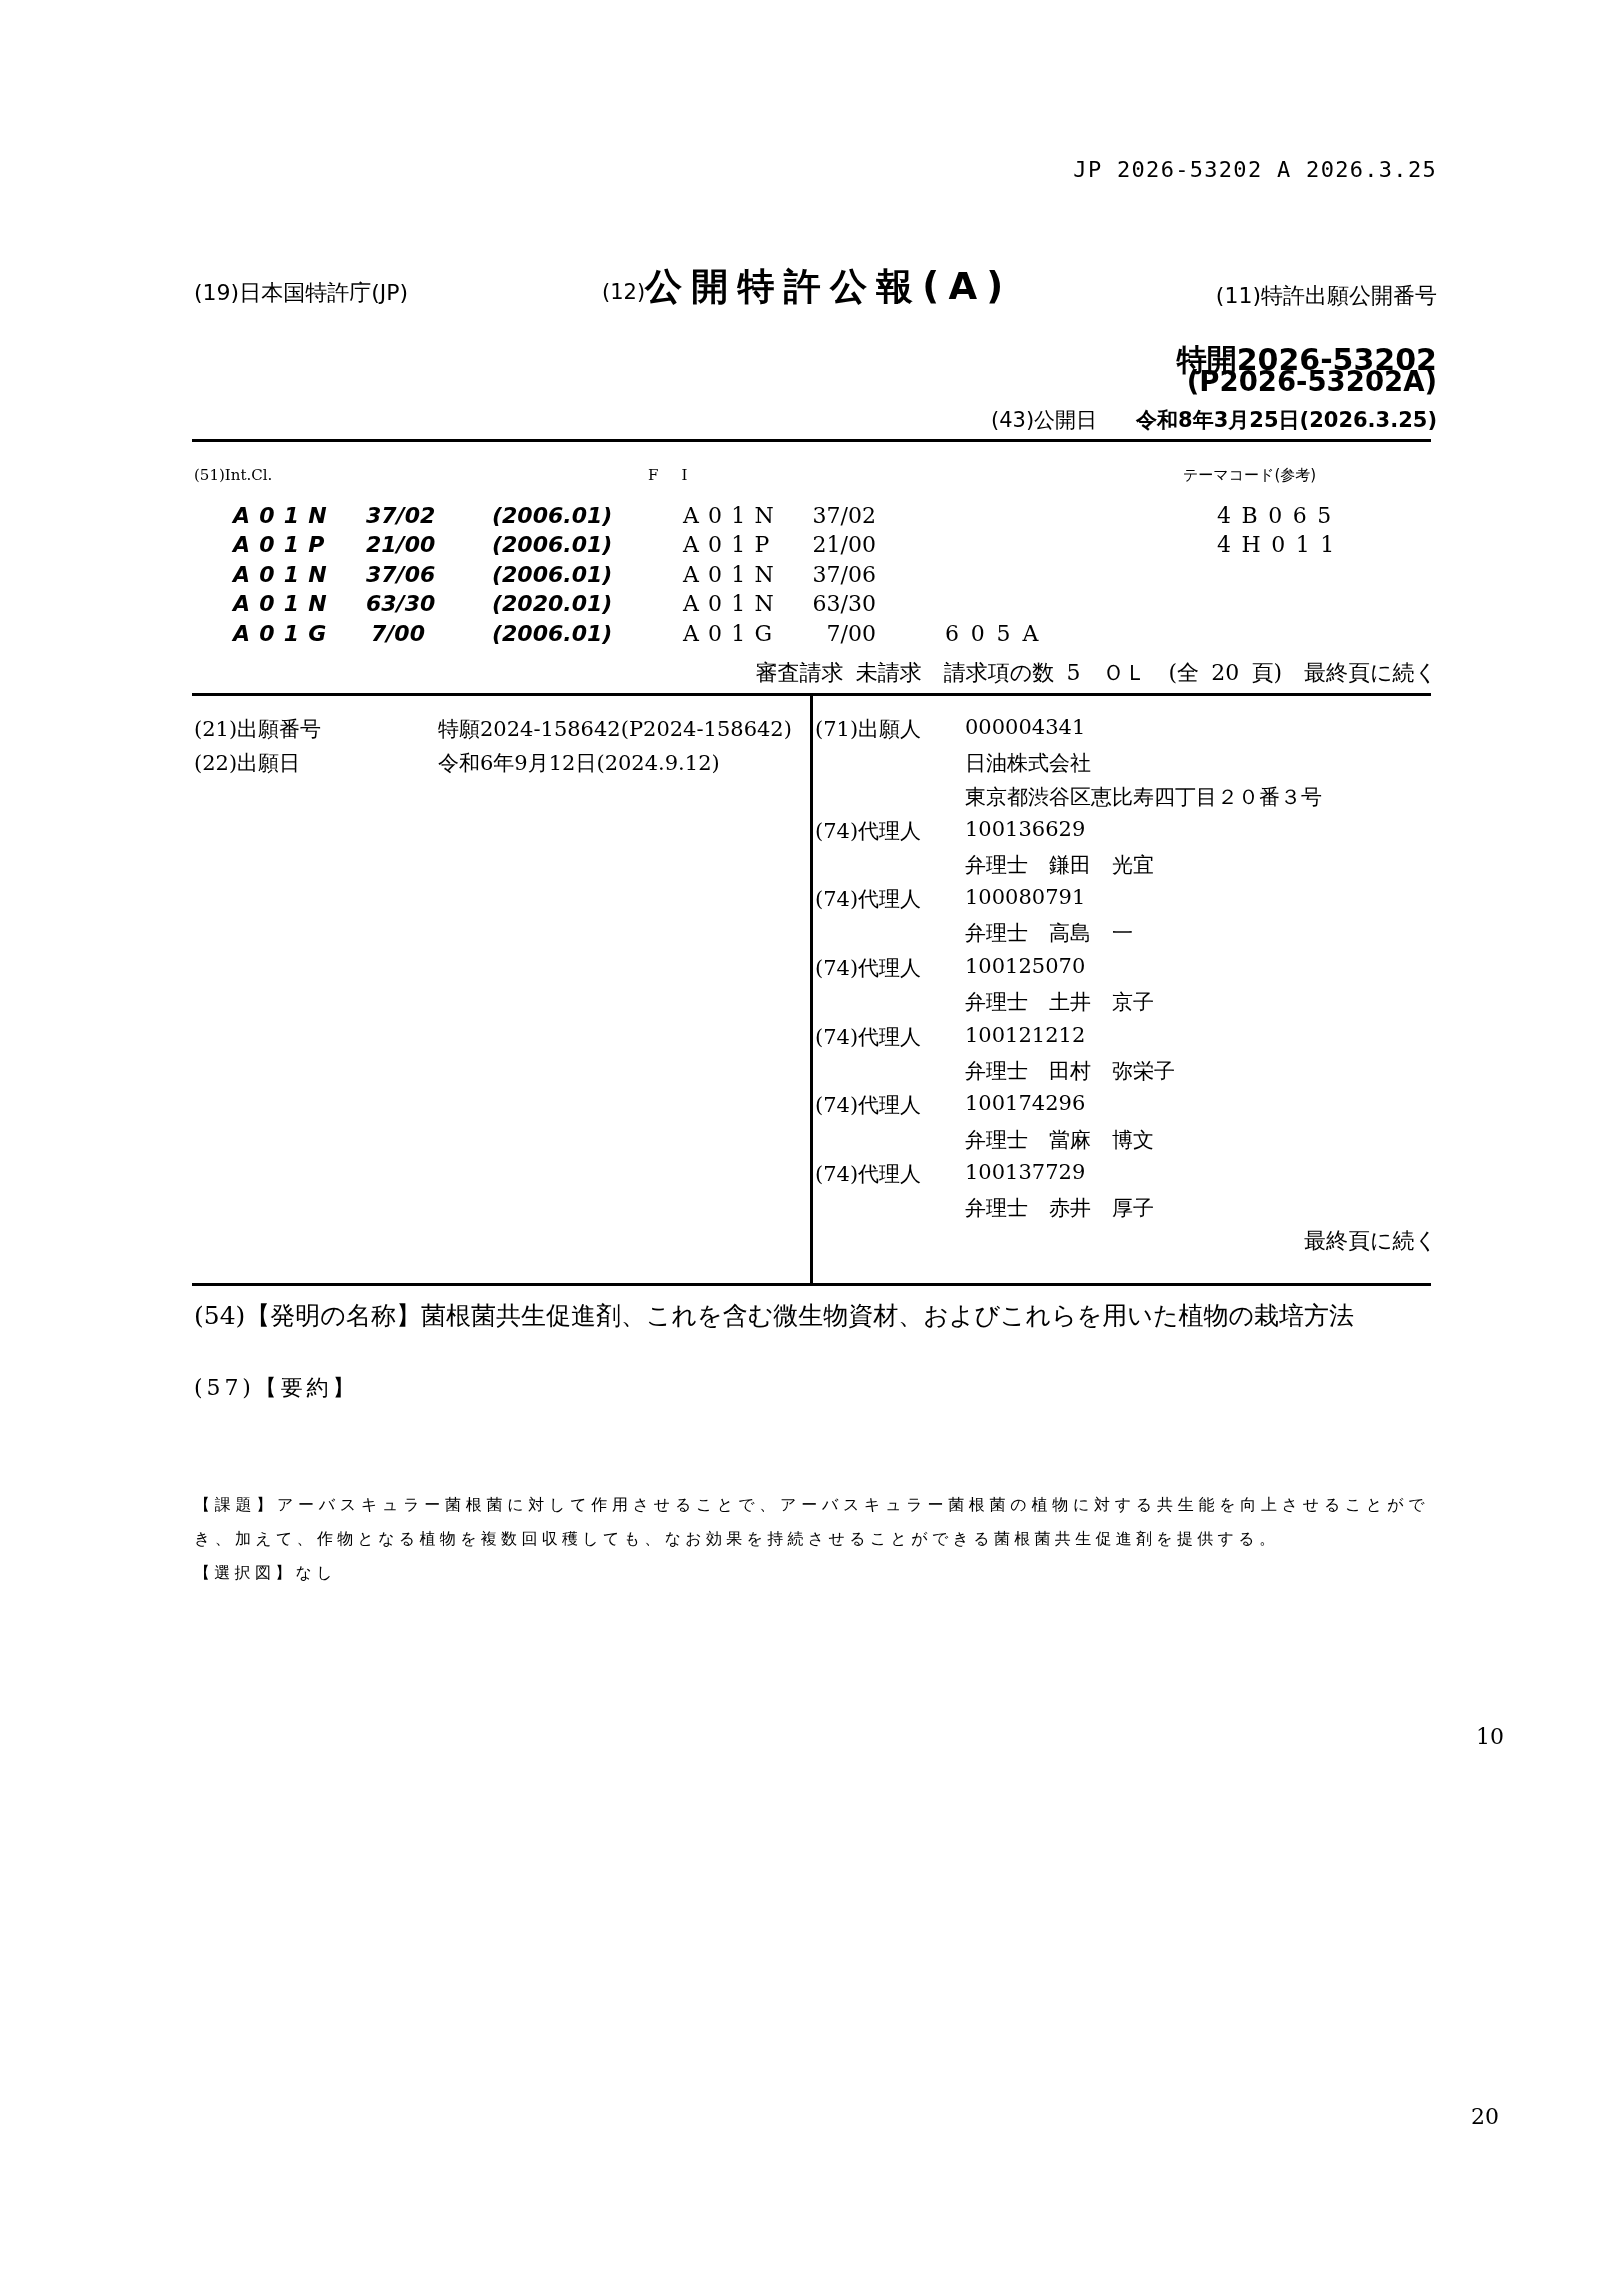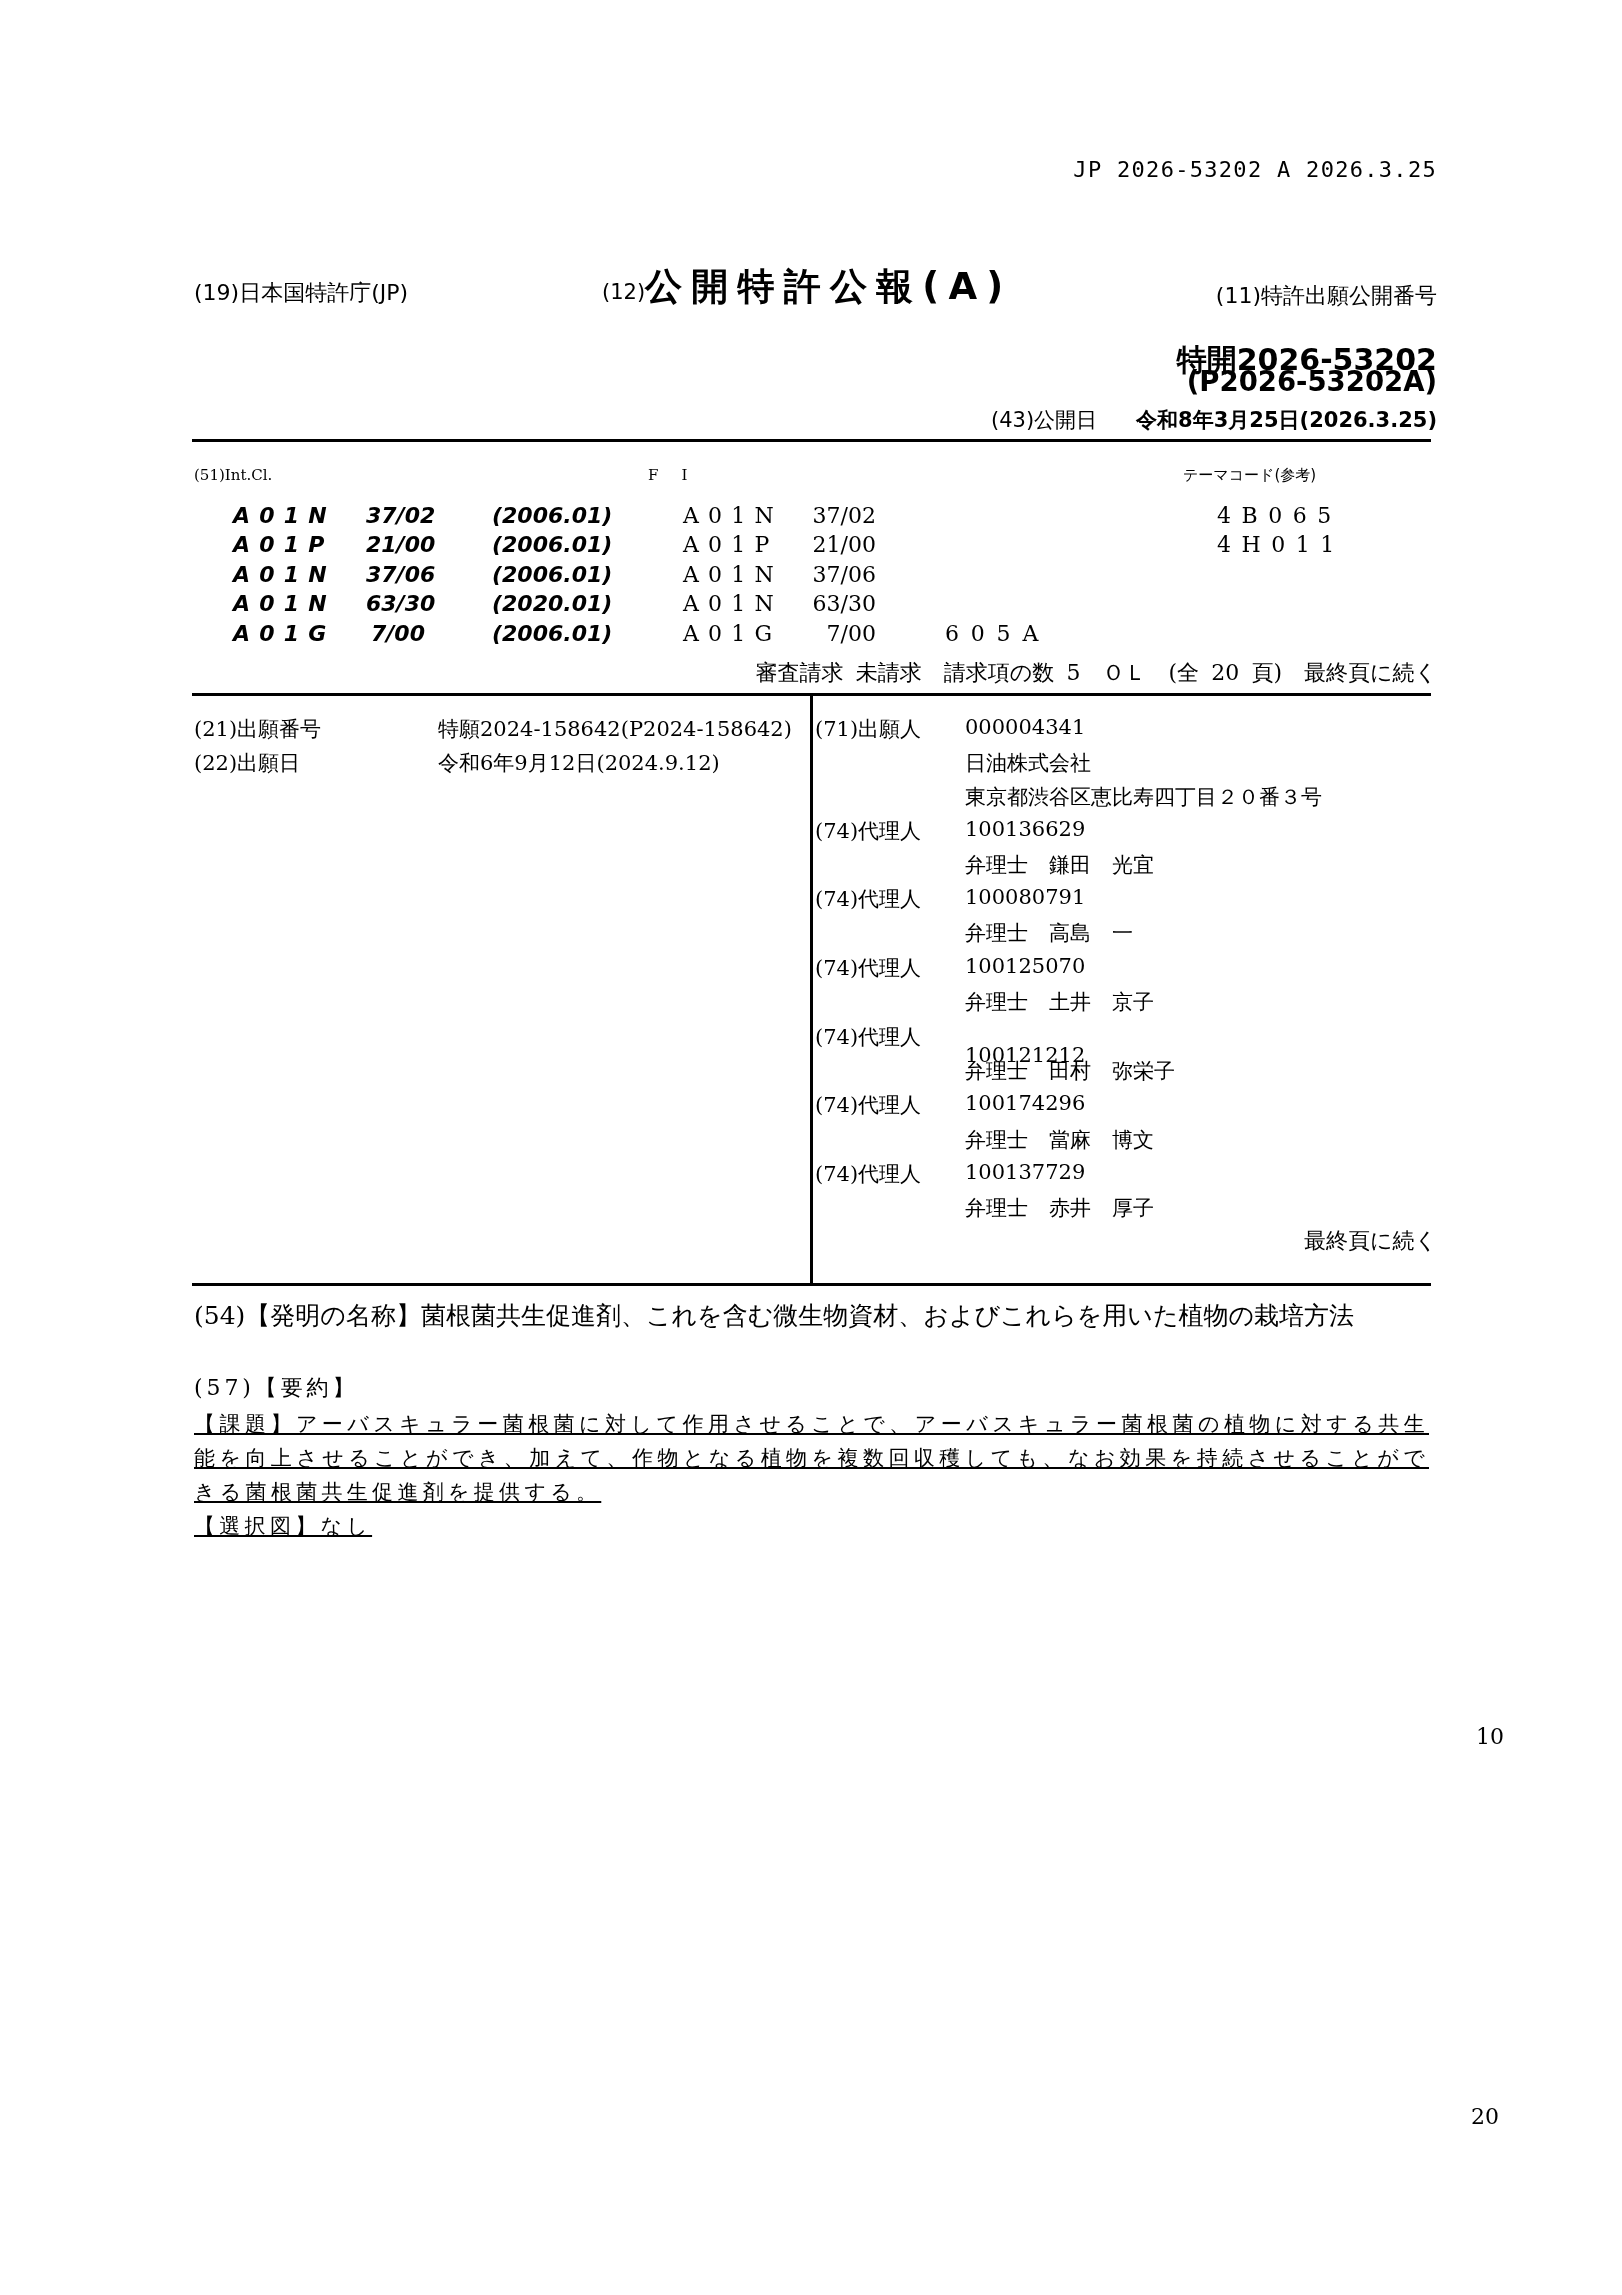"100121212" div.abs { margin-top: 20px -> none }
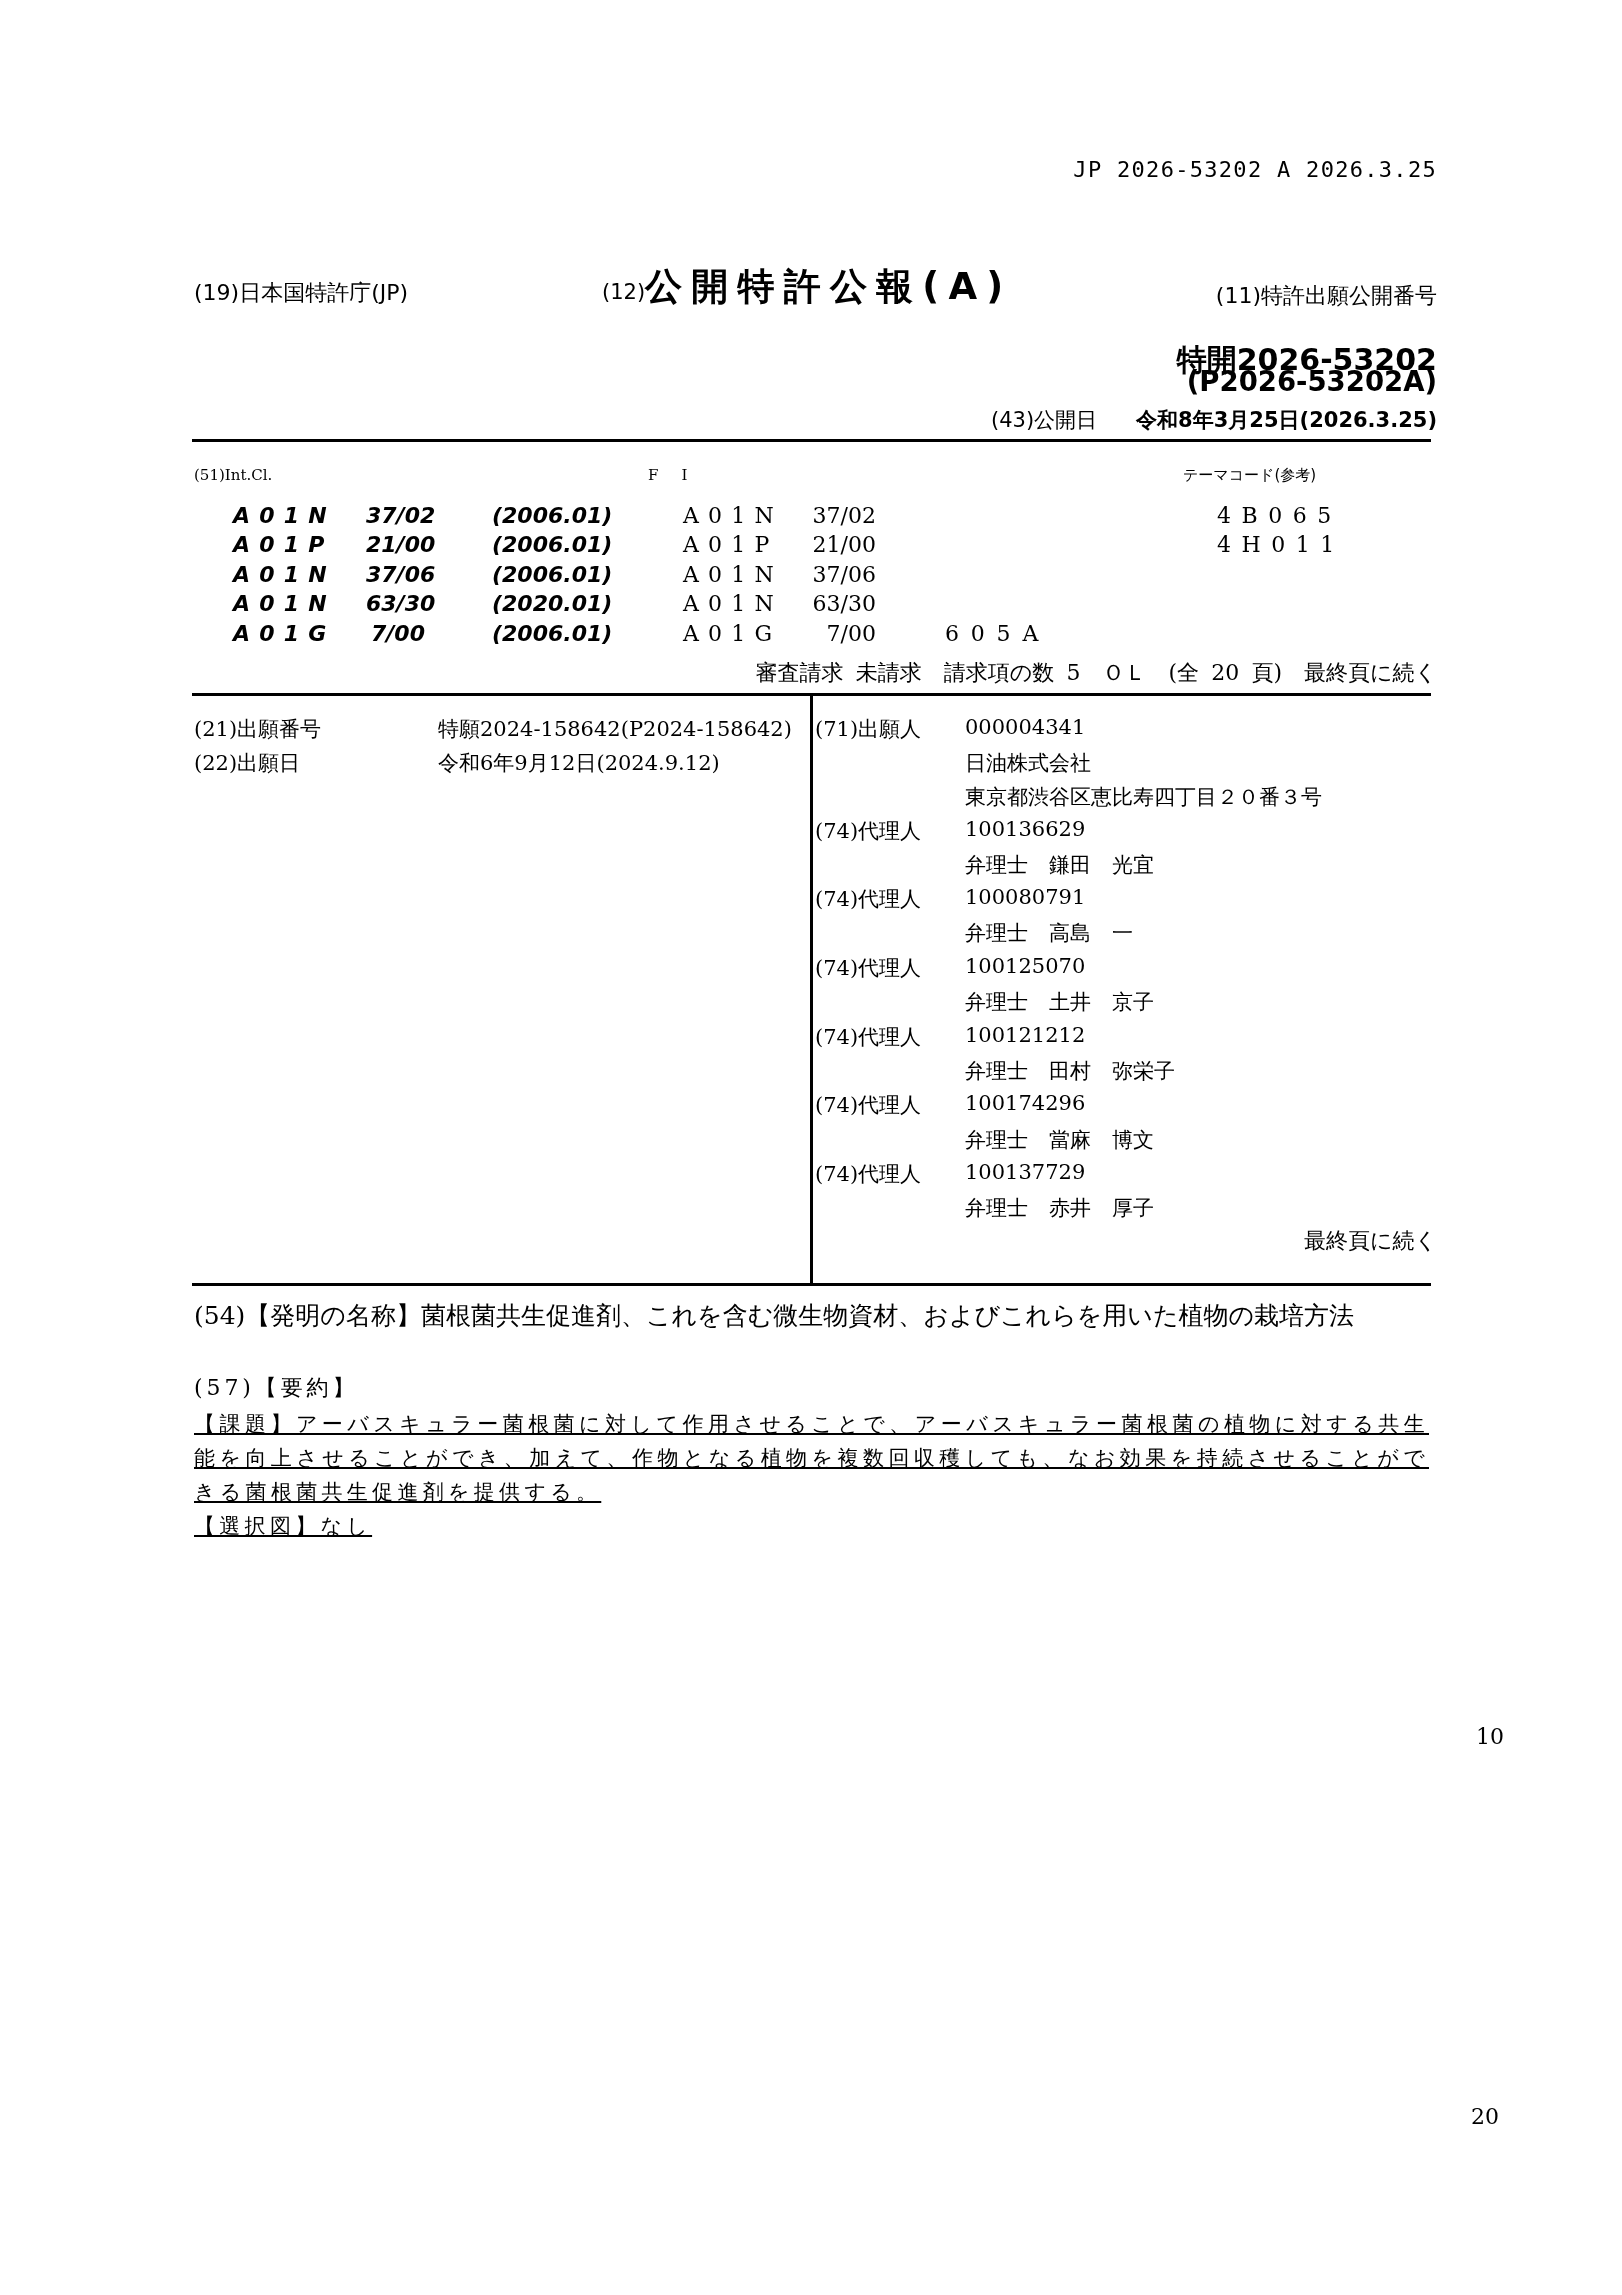"【課題】アーバスキュラー菌根菌に対して作用させることで、アーバスキュラー菌根菌の" .abstract { font-size: 21px -> 16px; text-decoration: underline -> none; top: 1407px -> 1488px }
